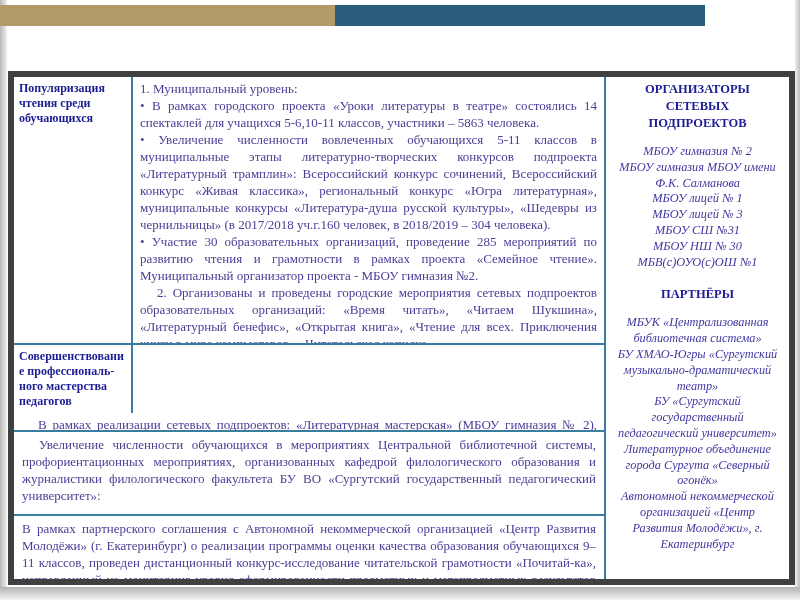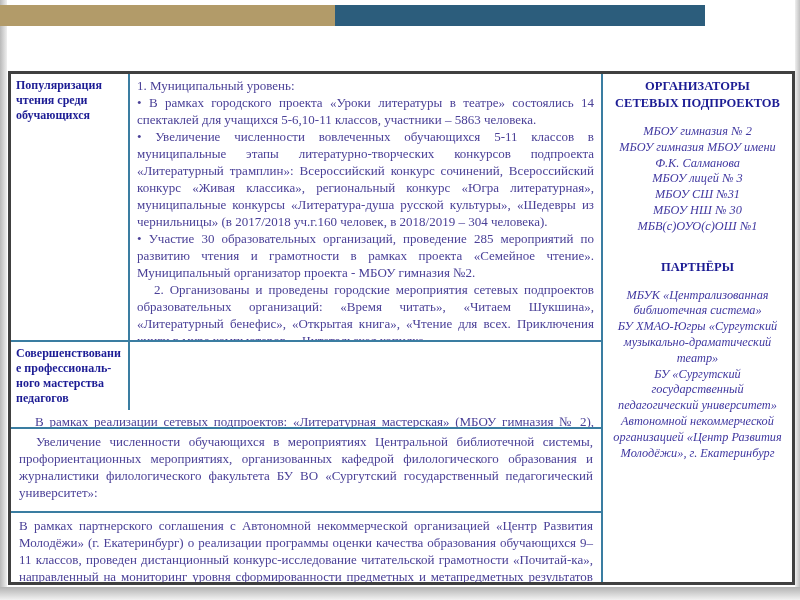"Популяризация чтения среди обучающихся" .tbl { border: 3px solid #404040 -> 6px solid #404040 }
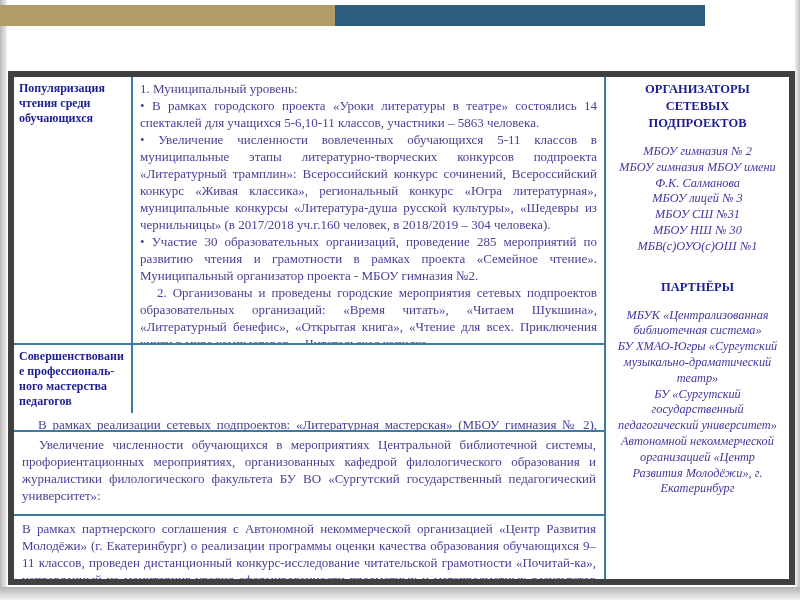"МБОУ лицей № 1" div.side-item { html: none -> <div>МБОУ лицей № 1</div> }
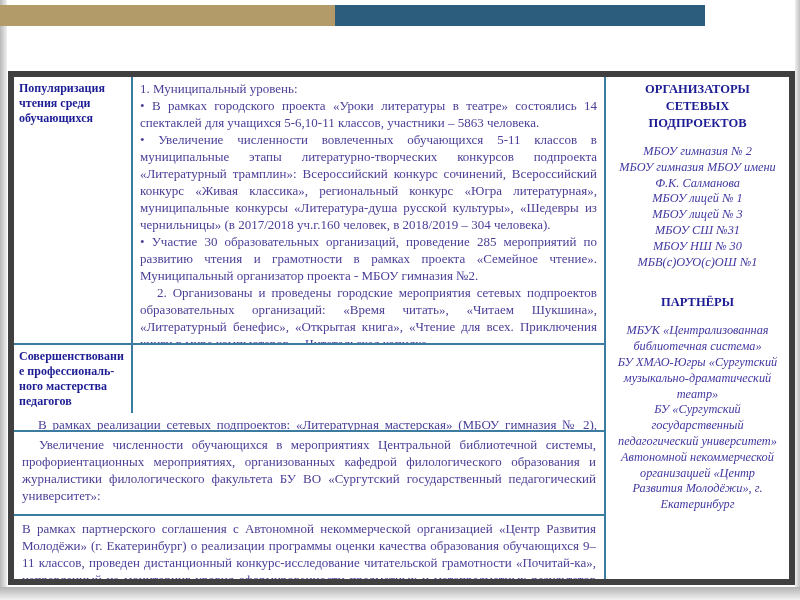"ПАРТНЁРЫ" .partners-head { margin-top: 24px -> 16px }
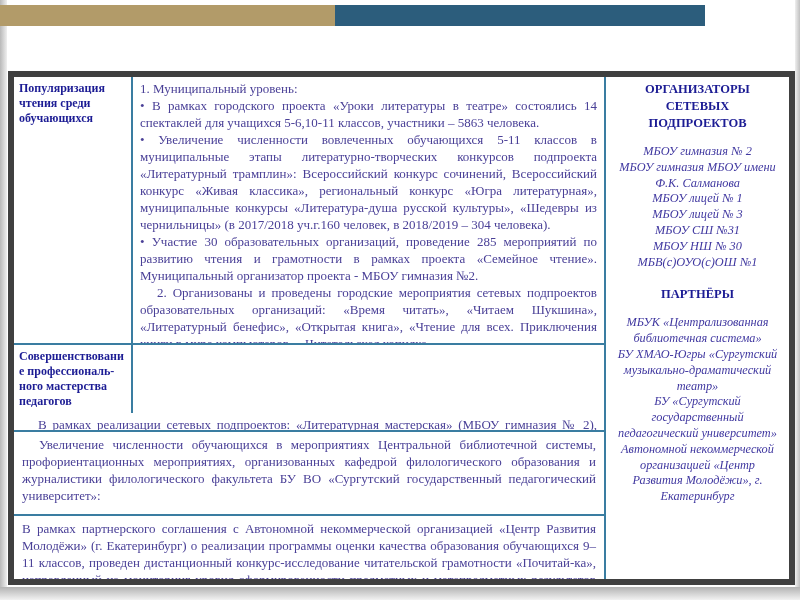"Литературное объединение города Сургута" div.side-item { html: none -> <div>Литературное объединение города Сургута «Северный огонёк»</div> }
